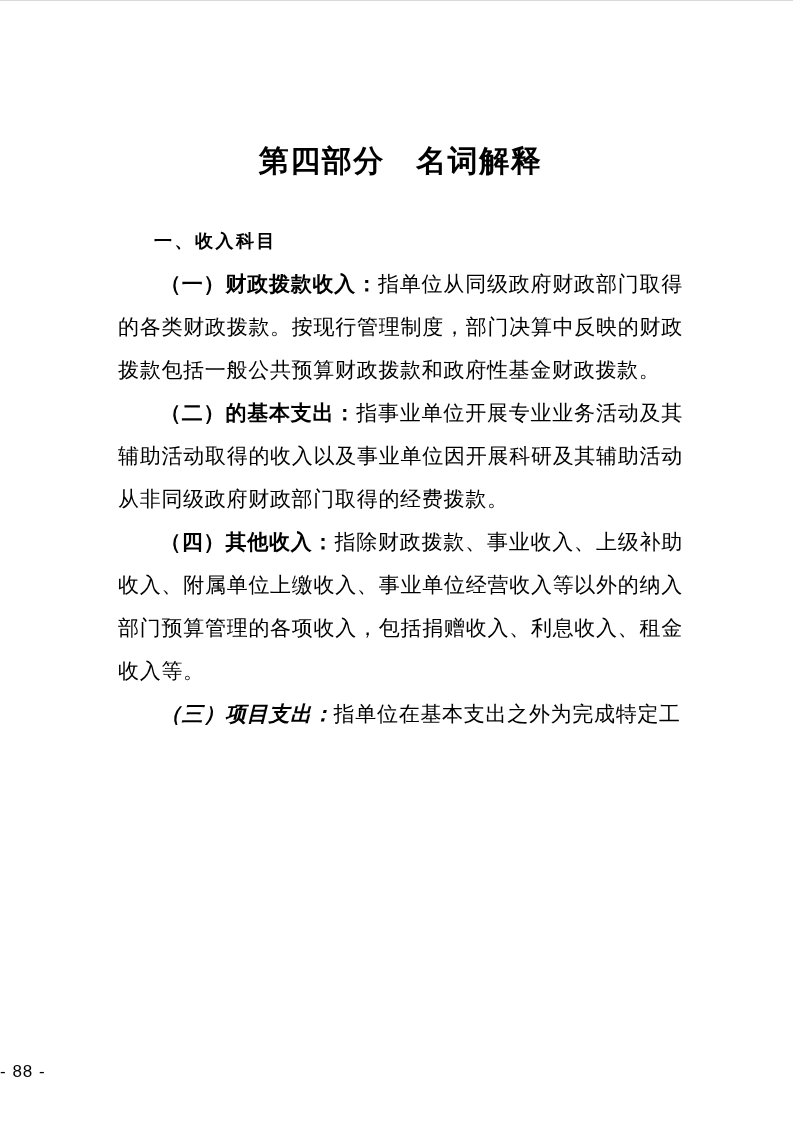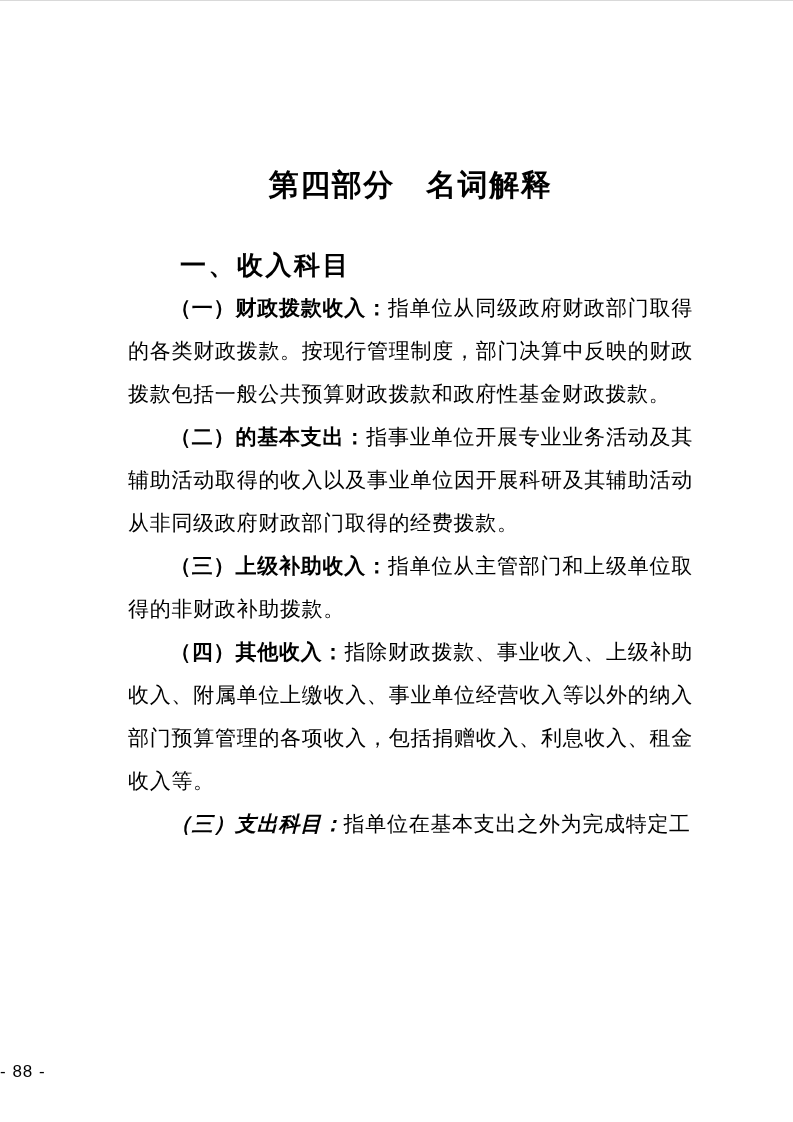"第四部分 名词解释" .content { left: 128px -> 118px; margin-top: 24px -> none }
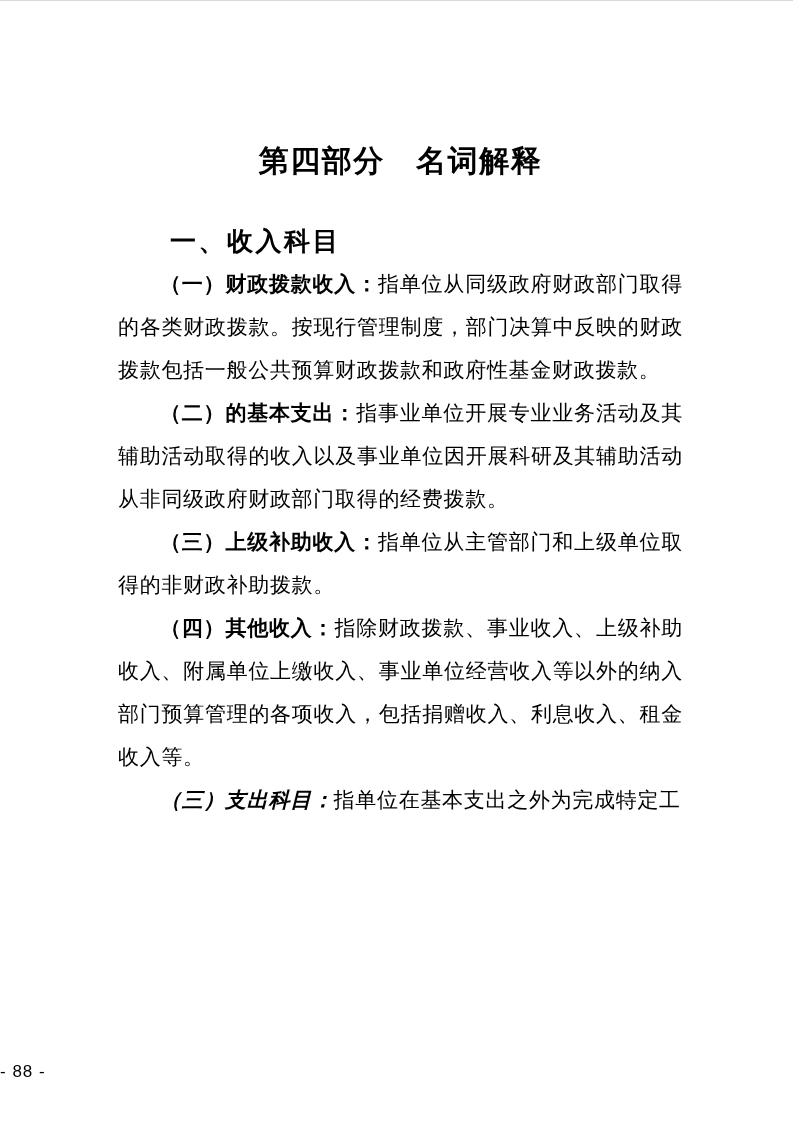"一、收入科目" .sec-heading { font-size: 26px -> 18px }
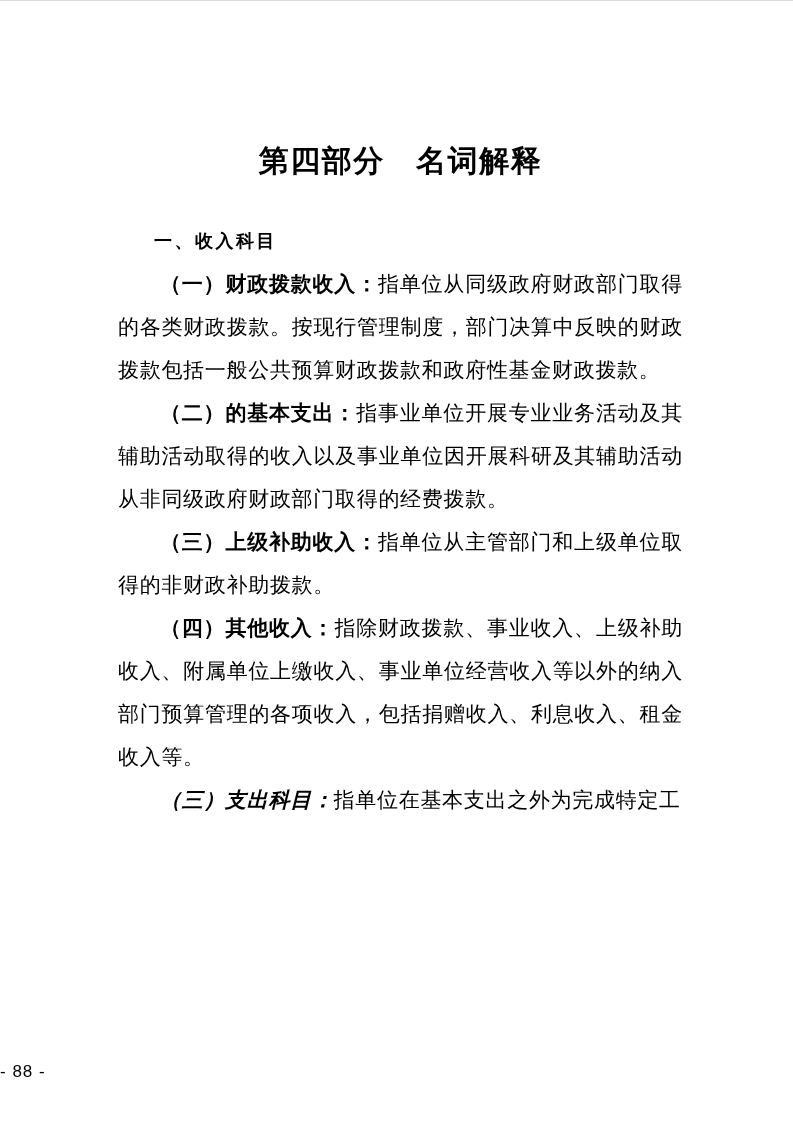"（三）上级补助收入：指单位从主管部门和上级单位取得的非财政补助拨款。" p.para { html: <p><span>（三）上级补助收入：</span><span>指单位从主管部门和上级单位取得的非财政补助拨款。</span></p> -> none }
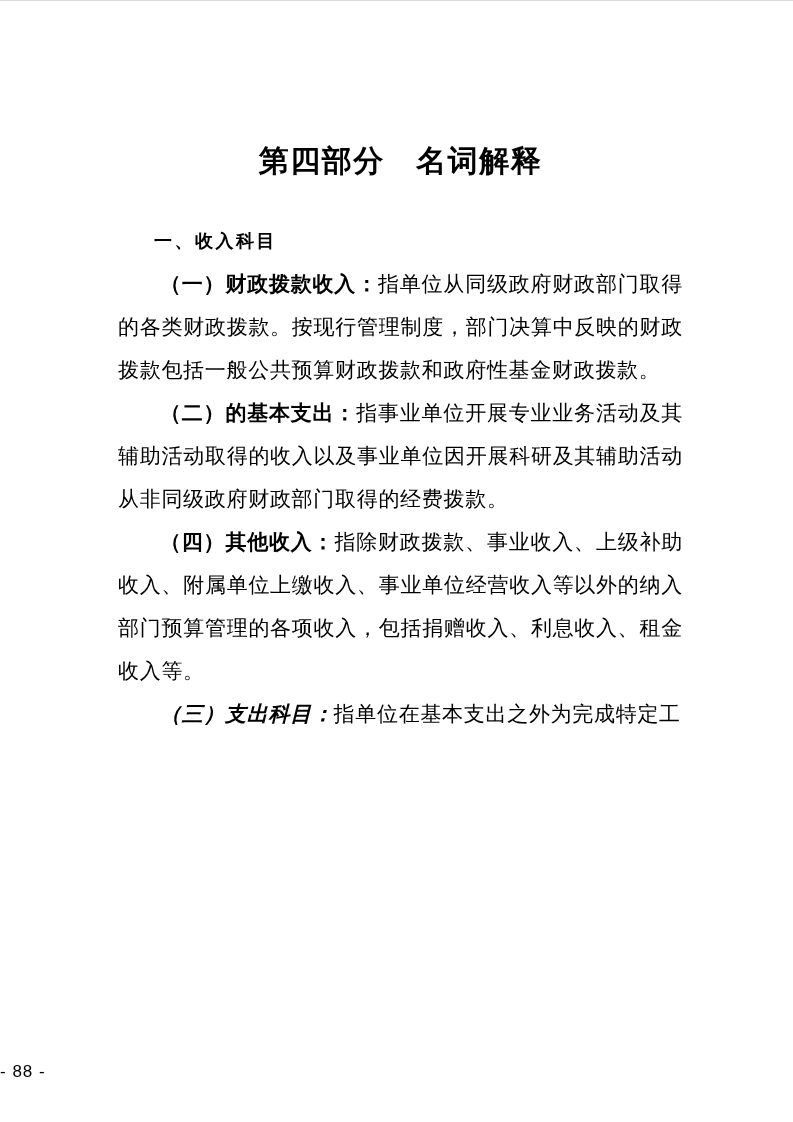"（三）支出科目：" span.term { text: 支出科目 -> 项目支出 }
